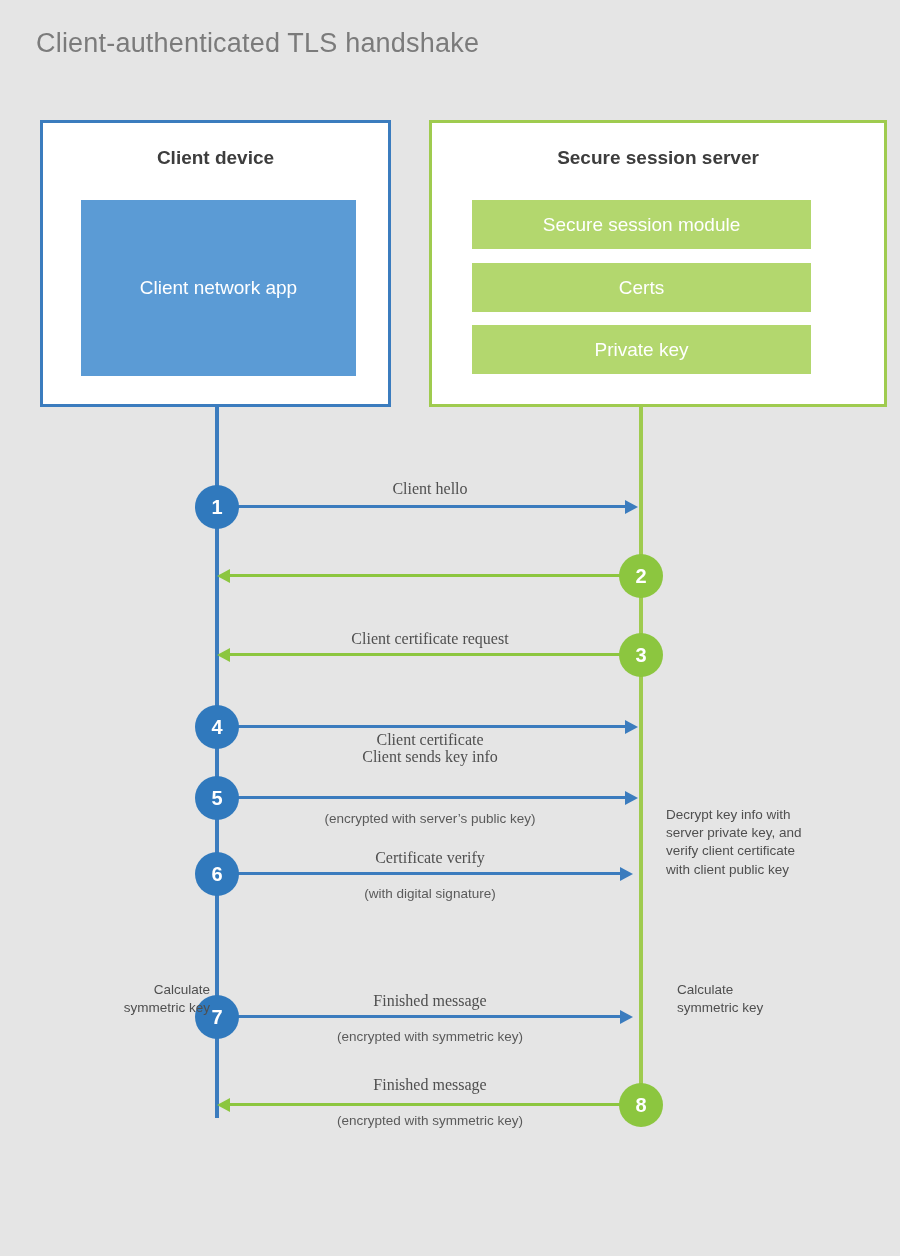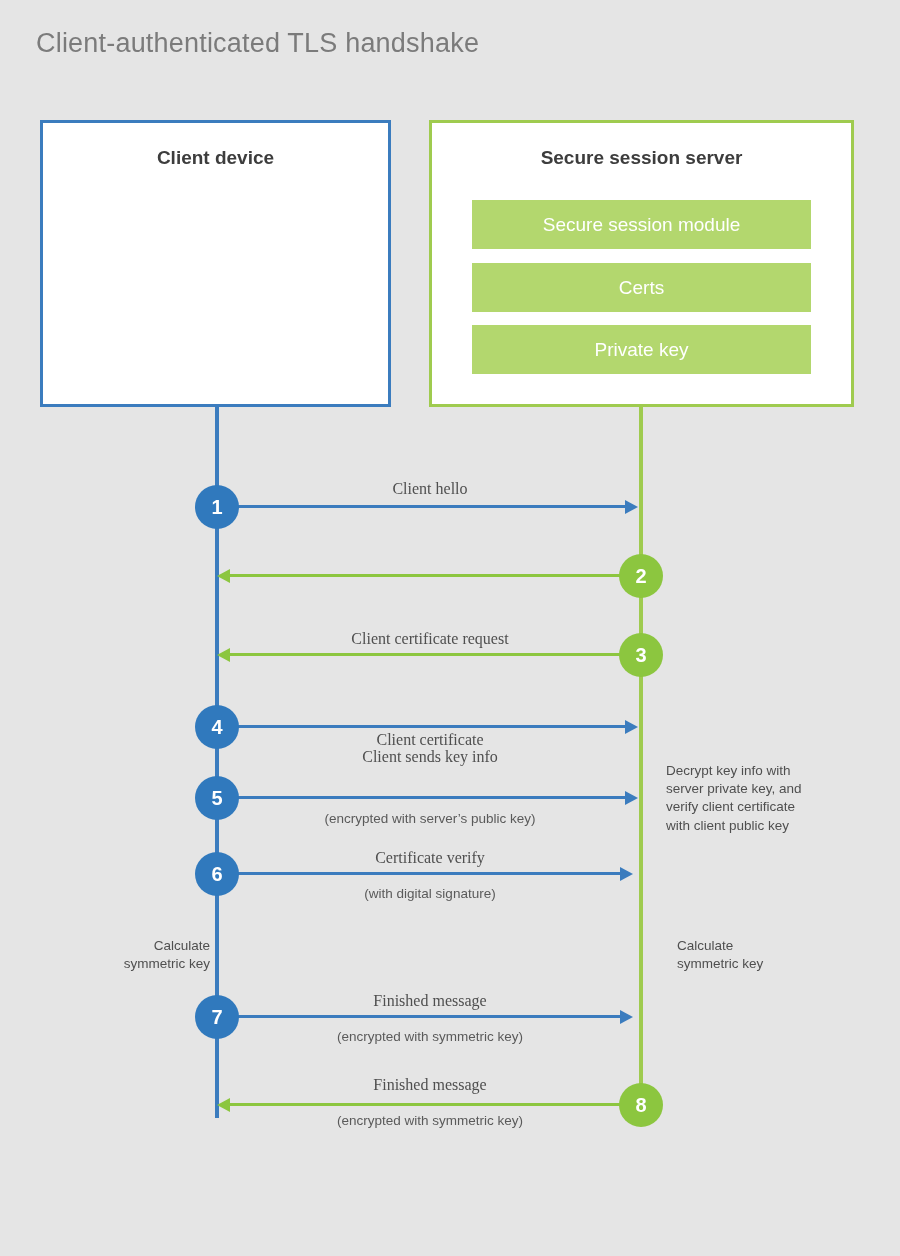"Secure session server" #server-panel { width: 425px -> 458px }
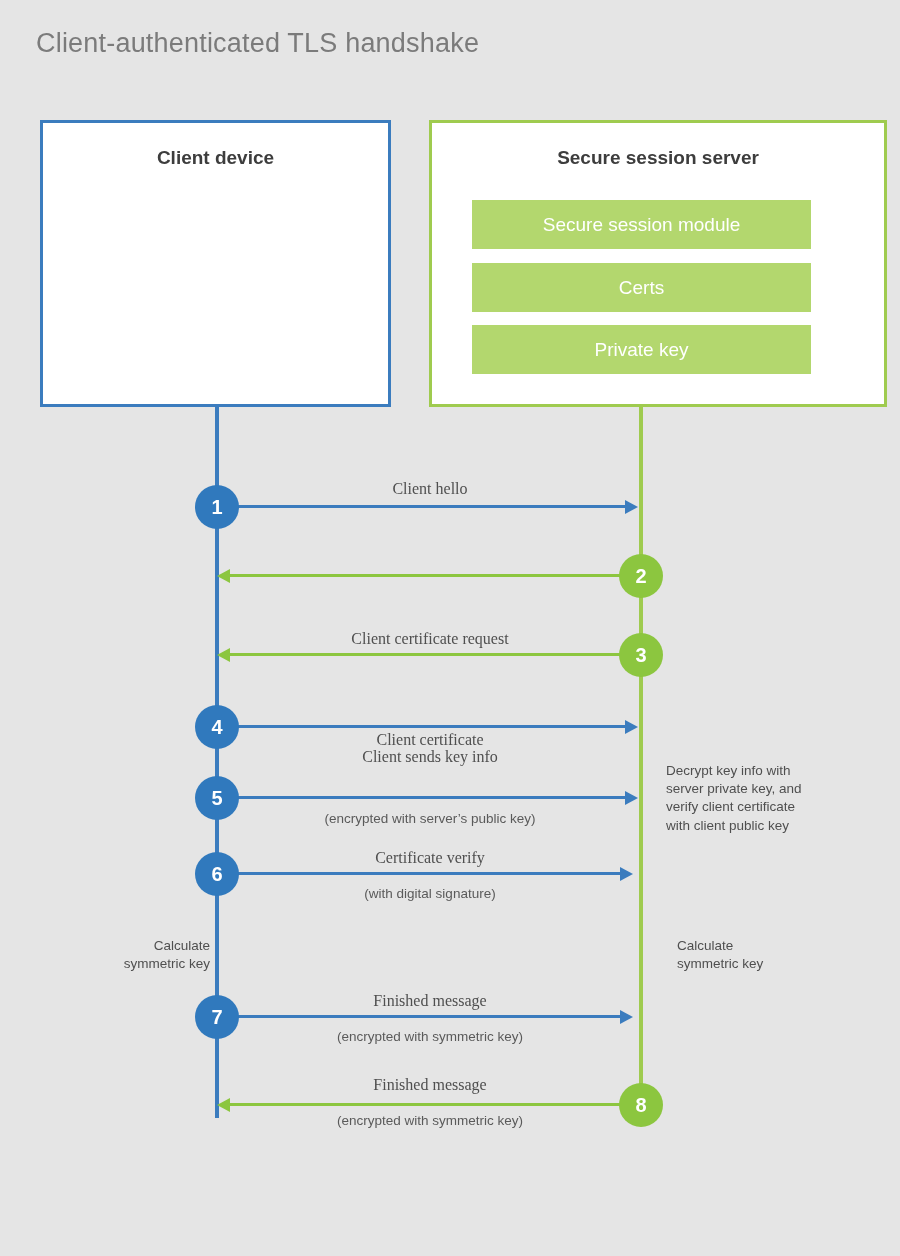"Client network app" div { html: none -> <div>Client network app</div> }
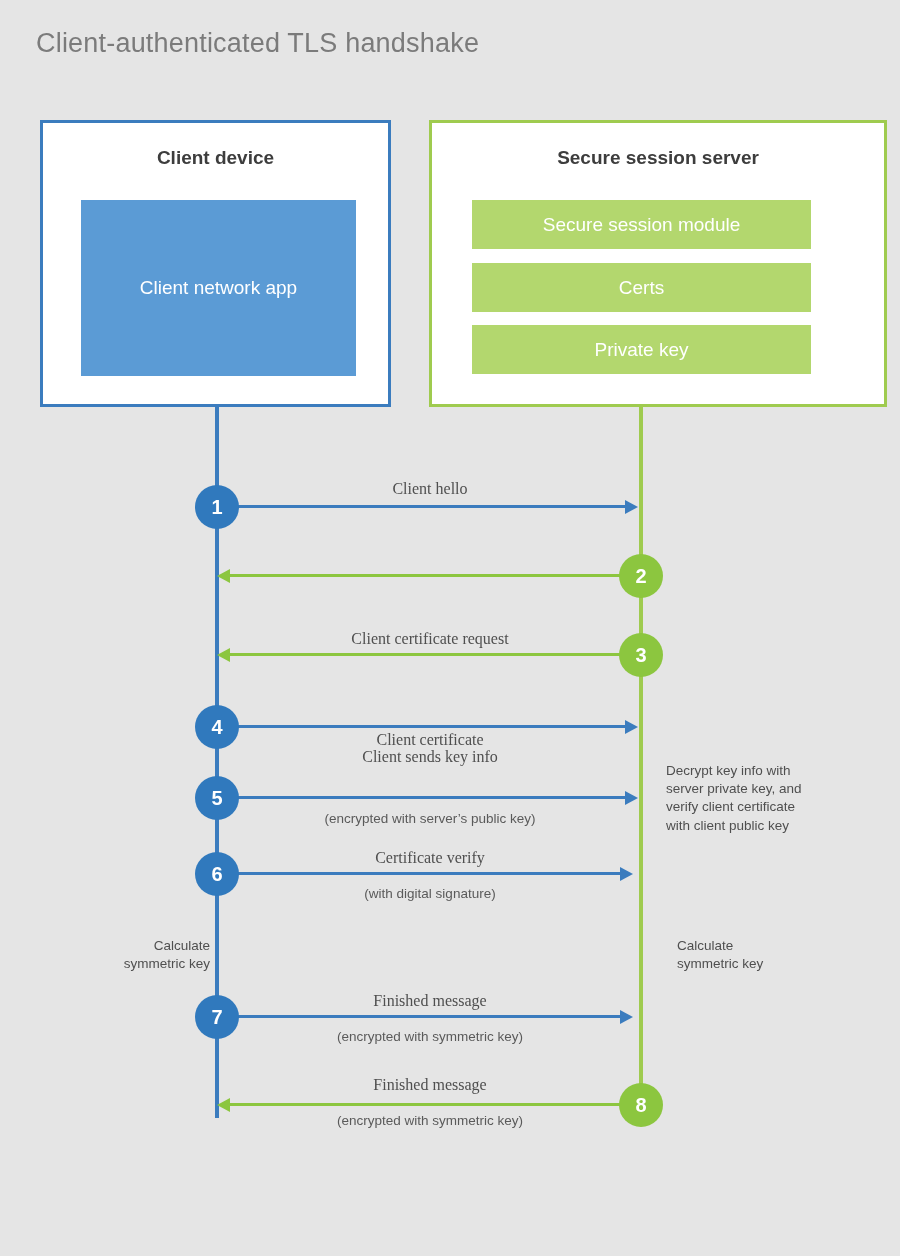"Decrypt key info with" .side-note { margin-top: none -> 44px }
